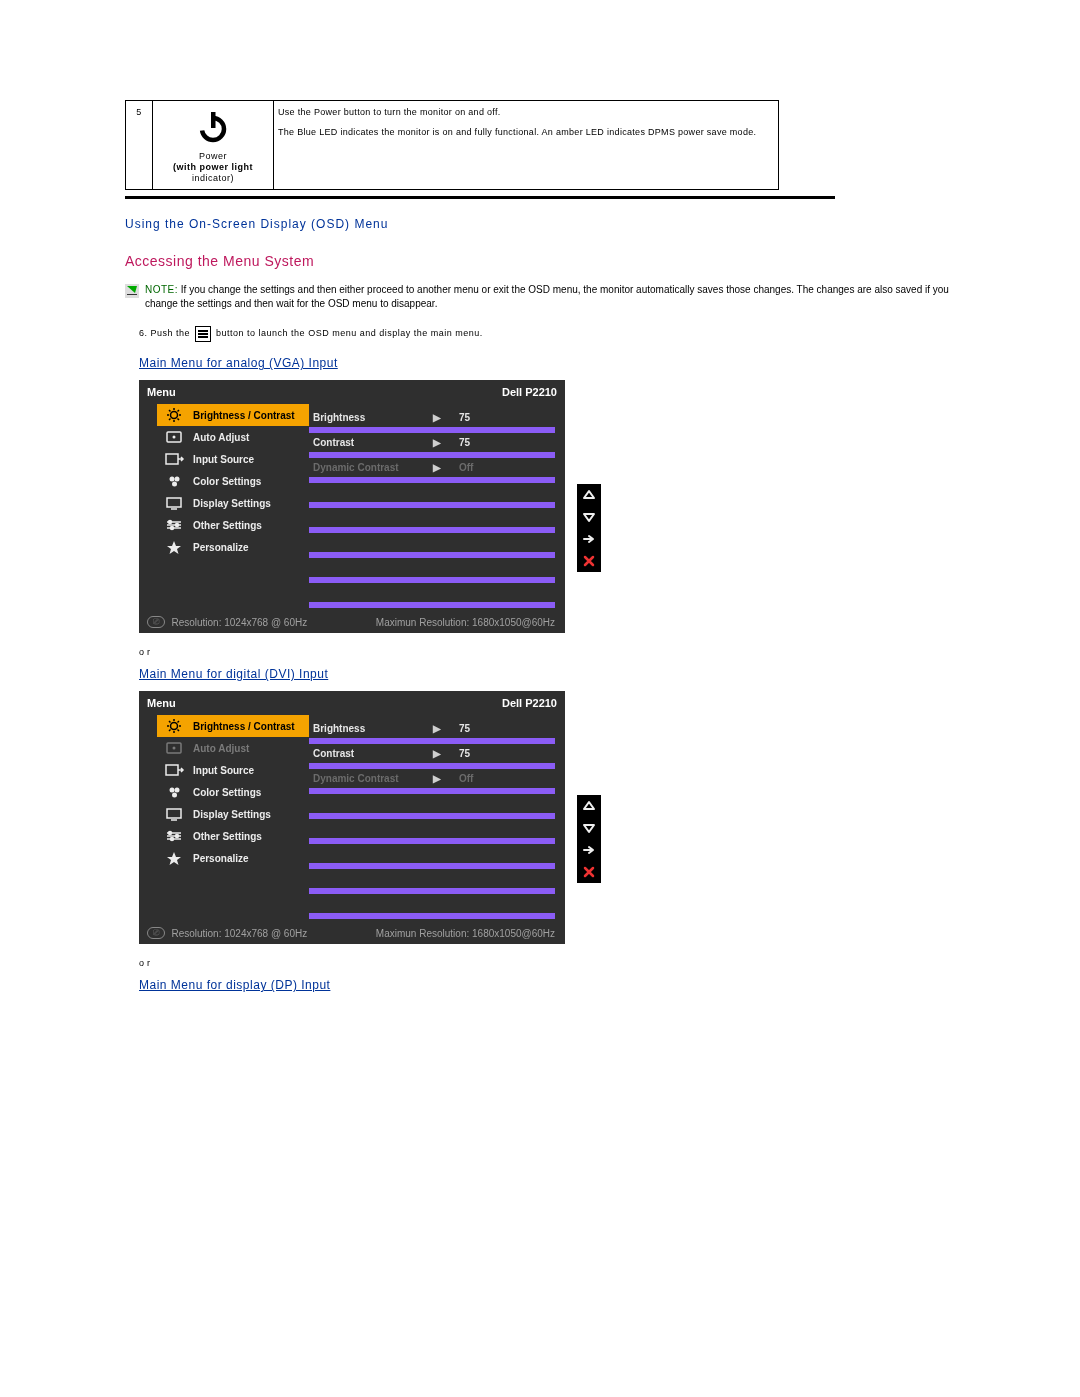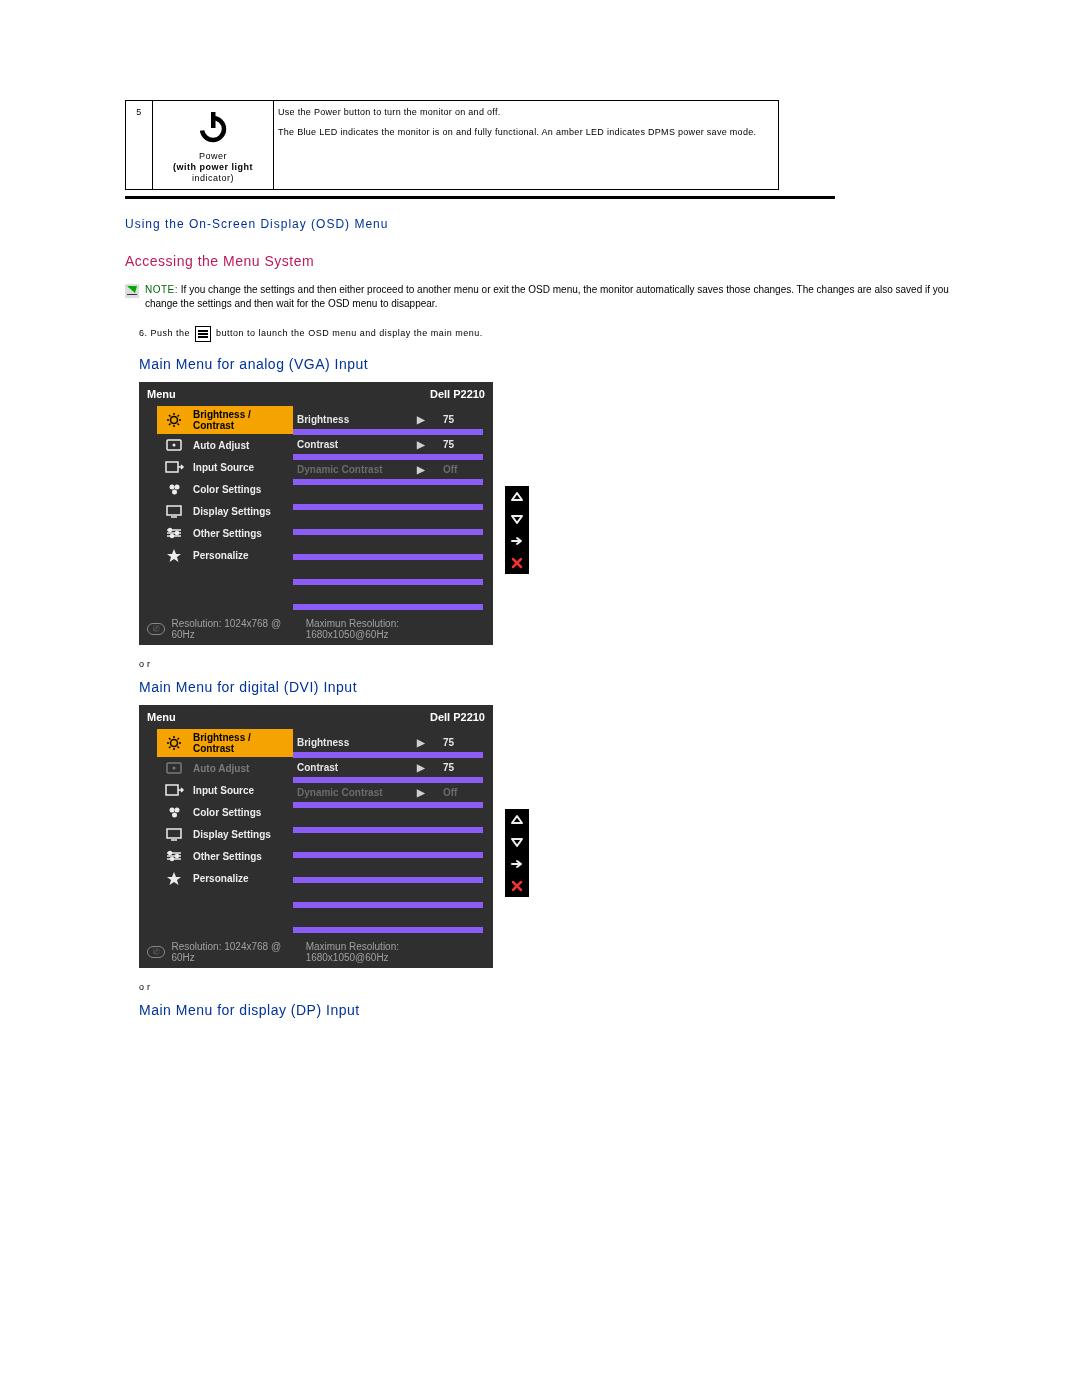"Main Menu for analog (VGA)" .sub-blue { font-size: 14px -> 12px; text-decoration: none -> underline }
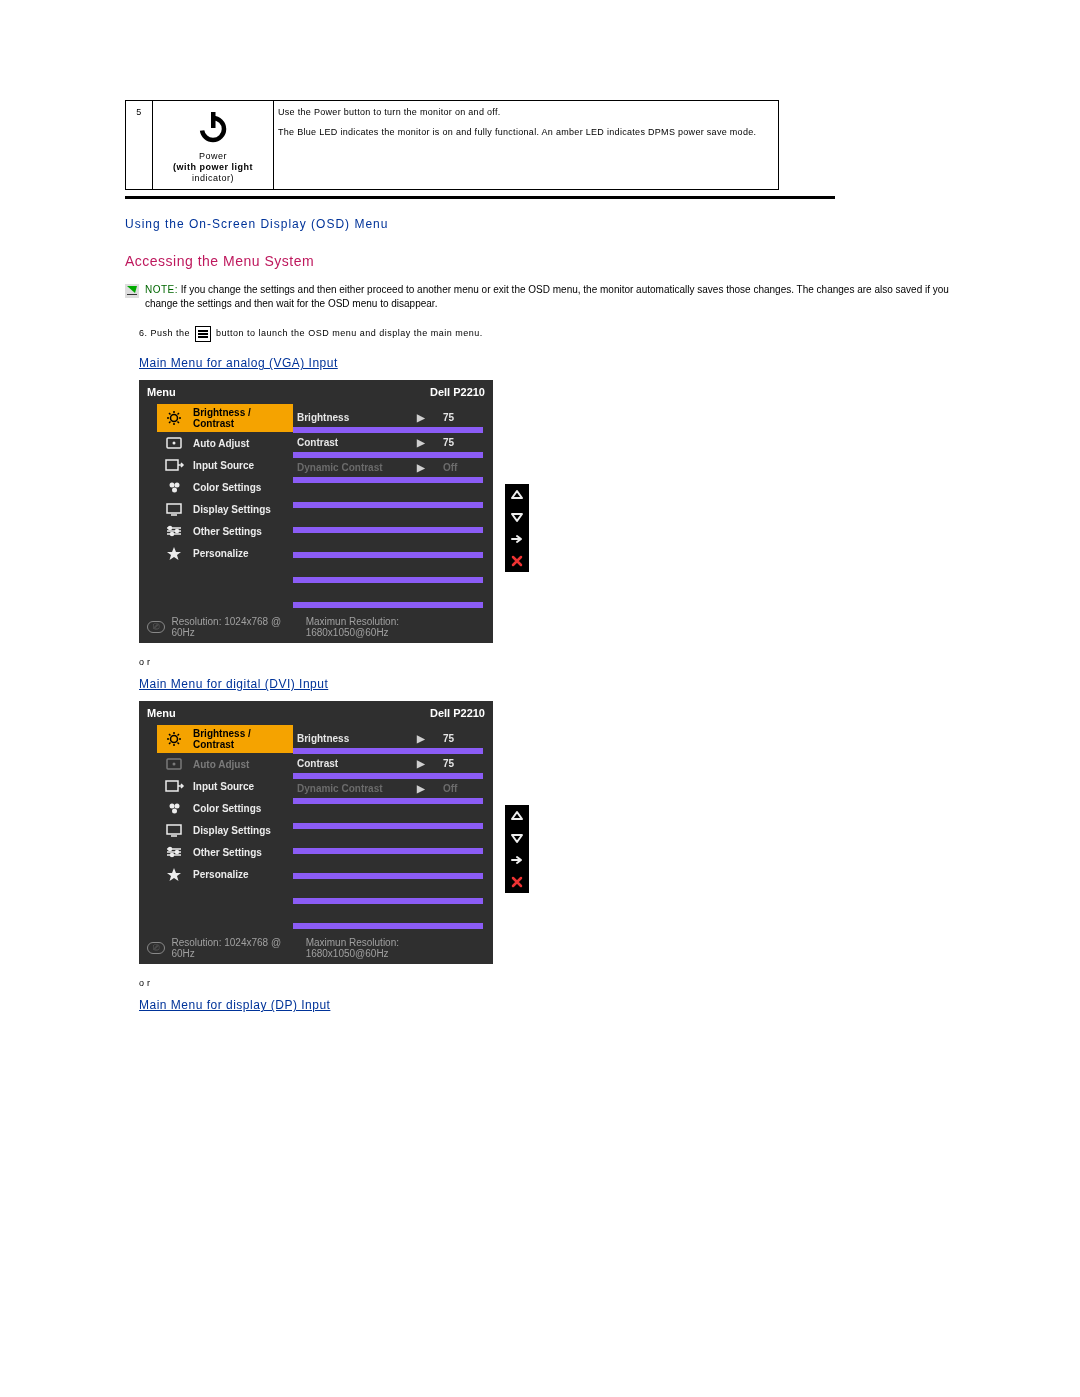"Menu" .osd { width: 354px -> 426px }
